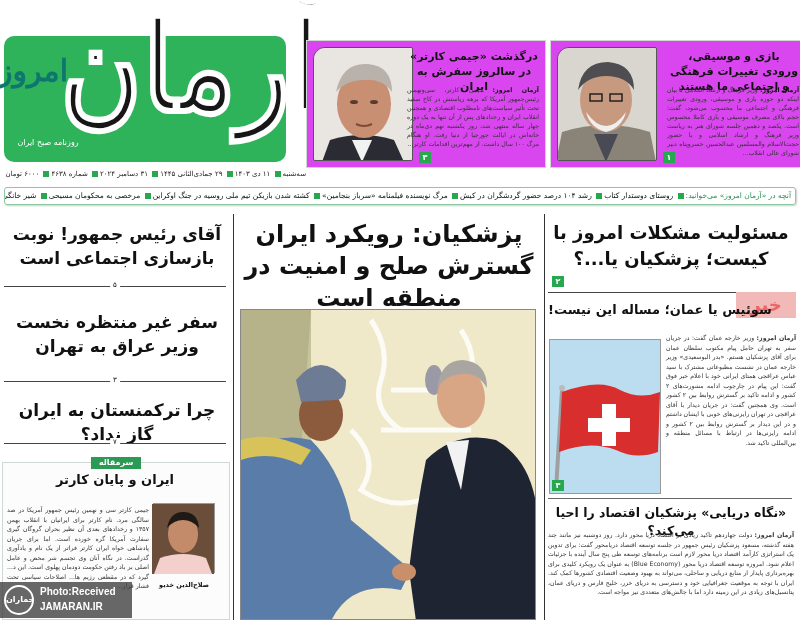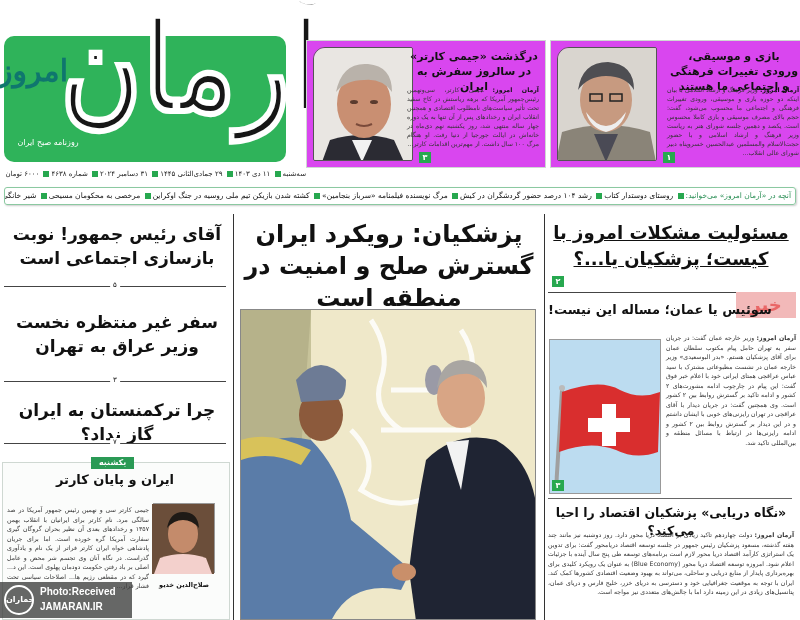"مسئولیت مشکلات امروز با کیست؛" div.abs { text-decoration: underline -> none }
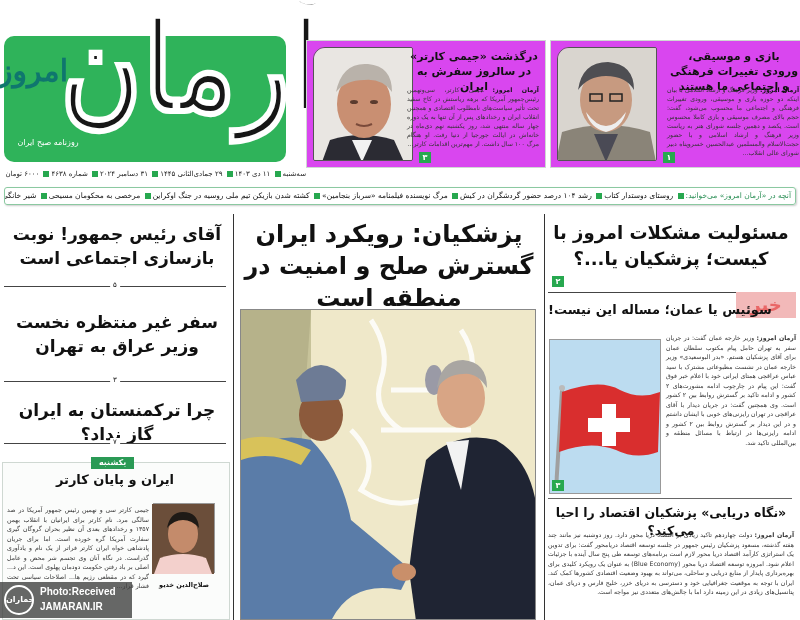"یکشنبه" div.label { text: یکشنبه -> سرمقاله }
